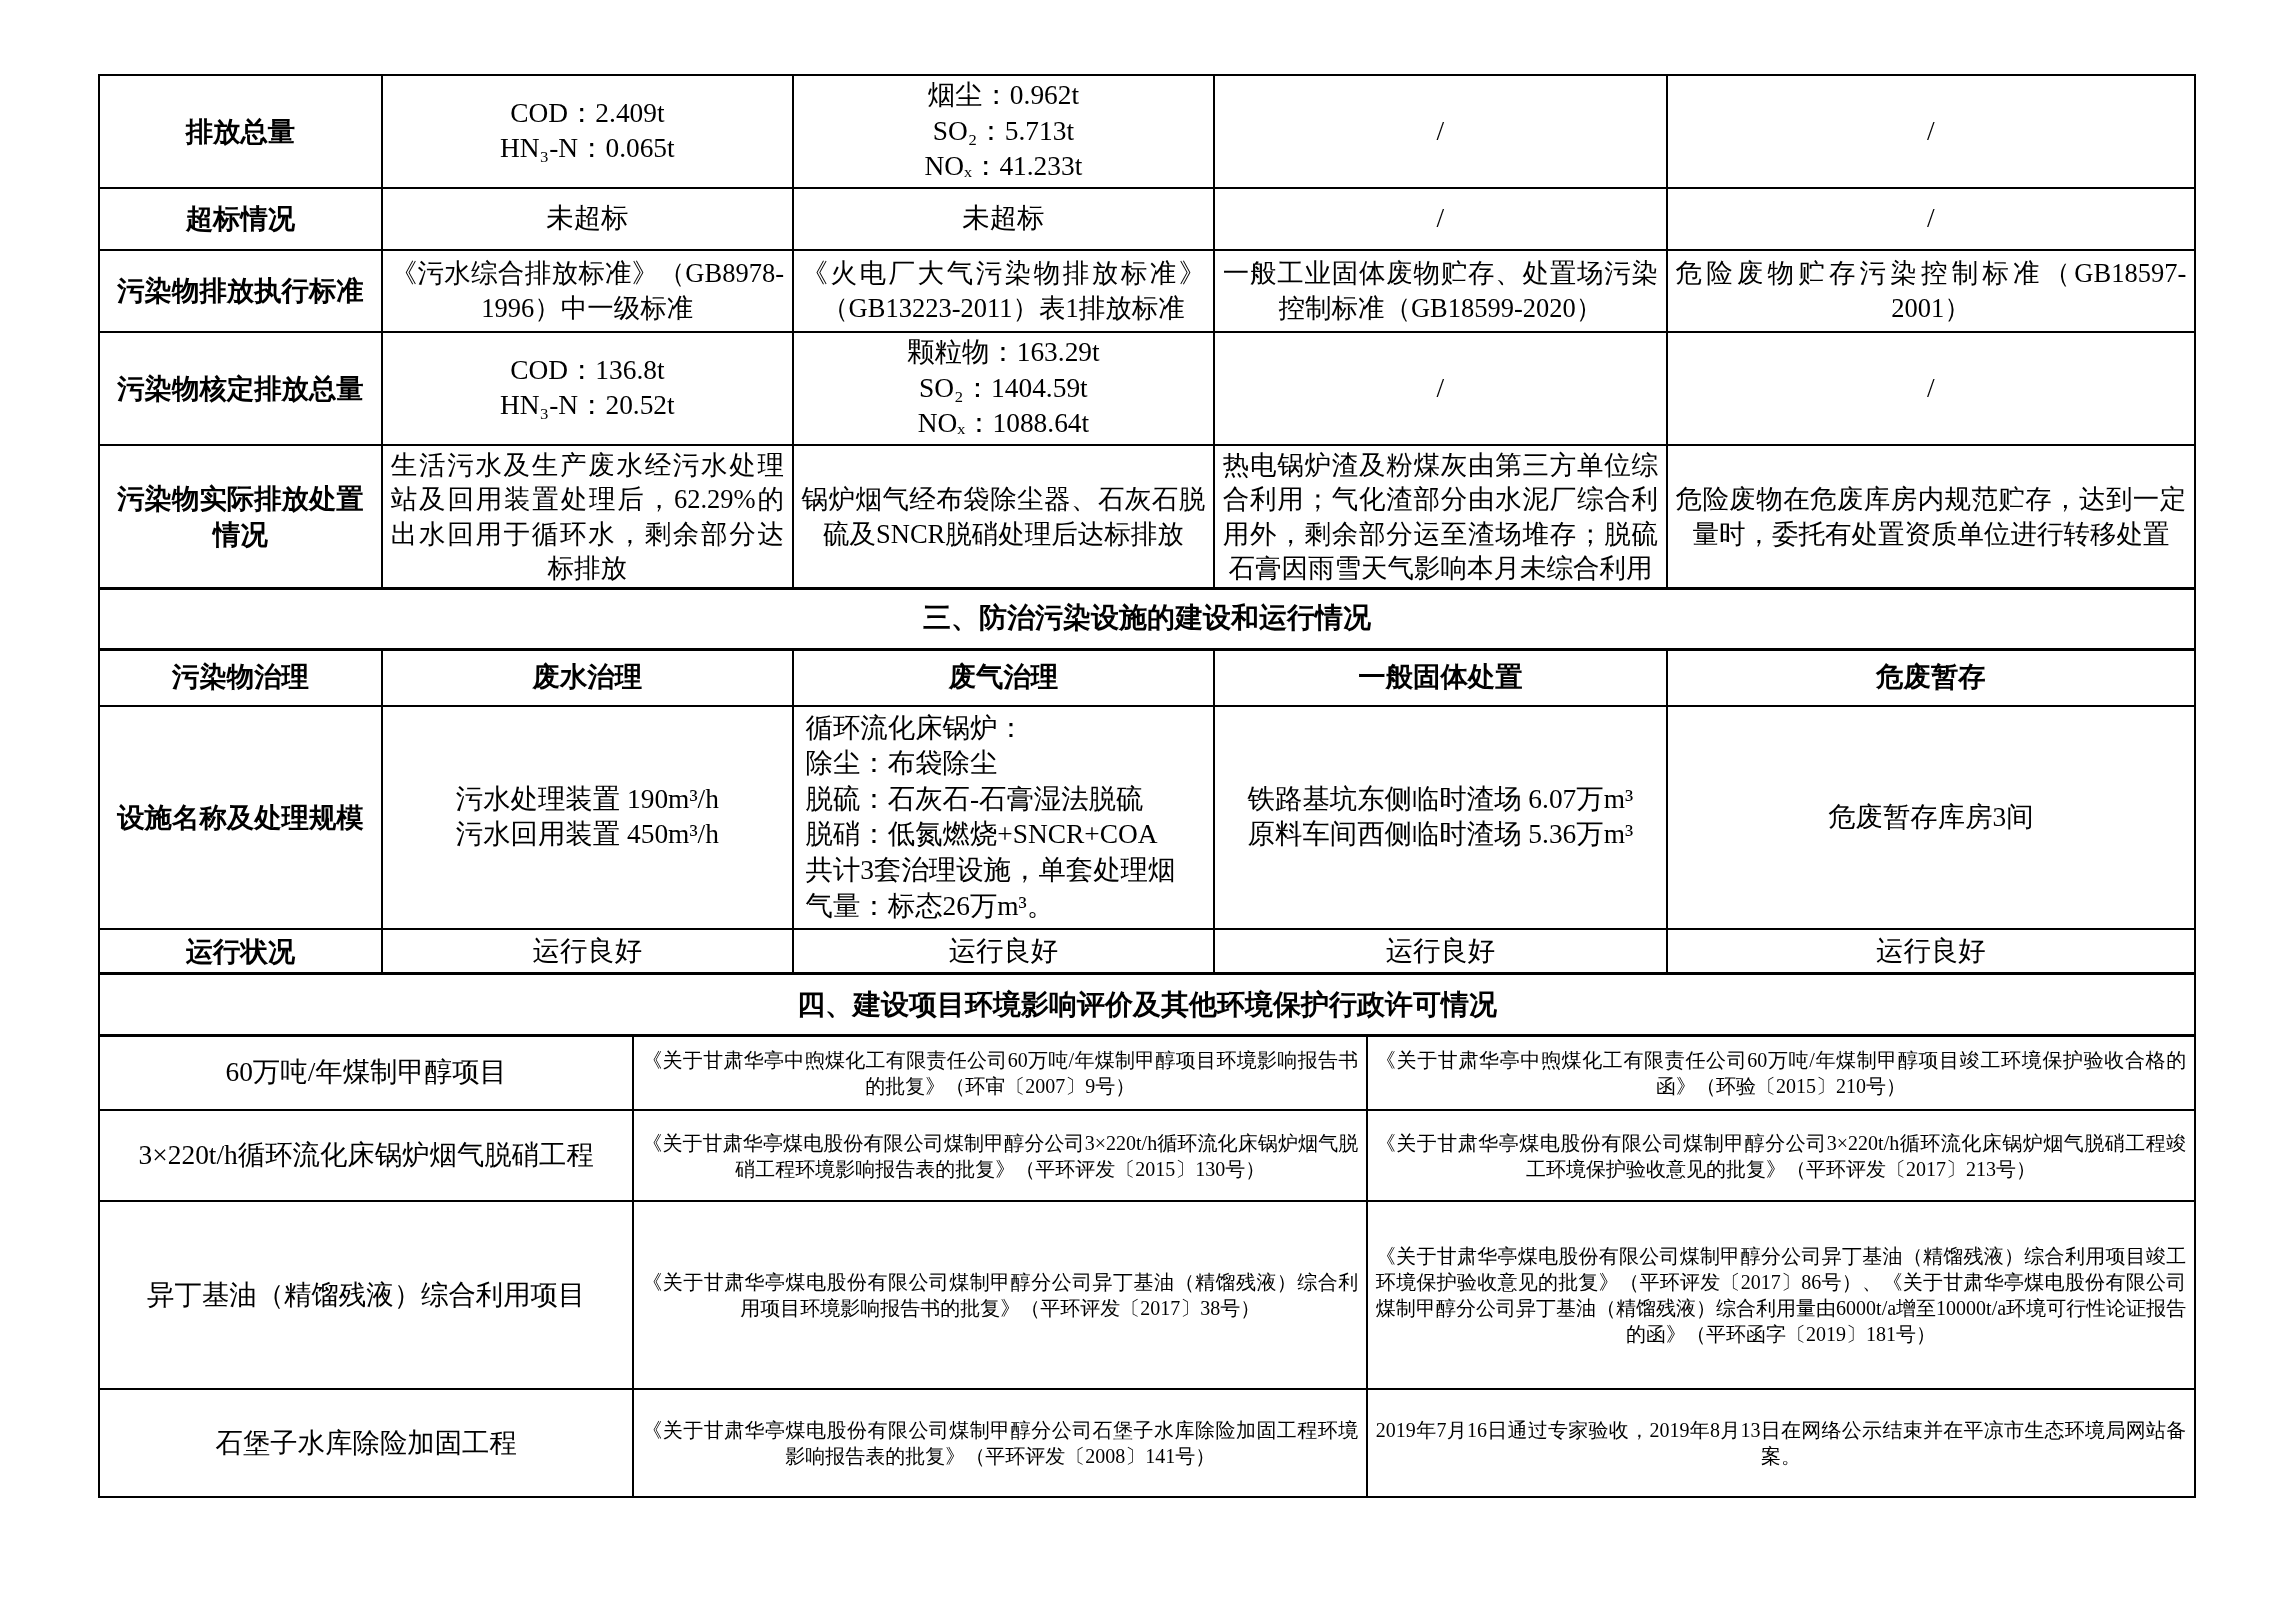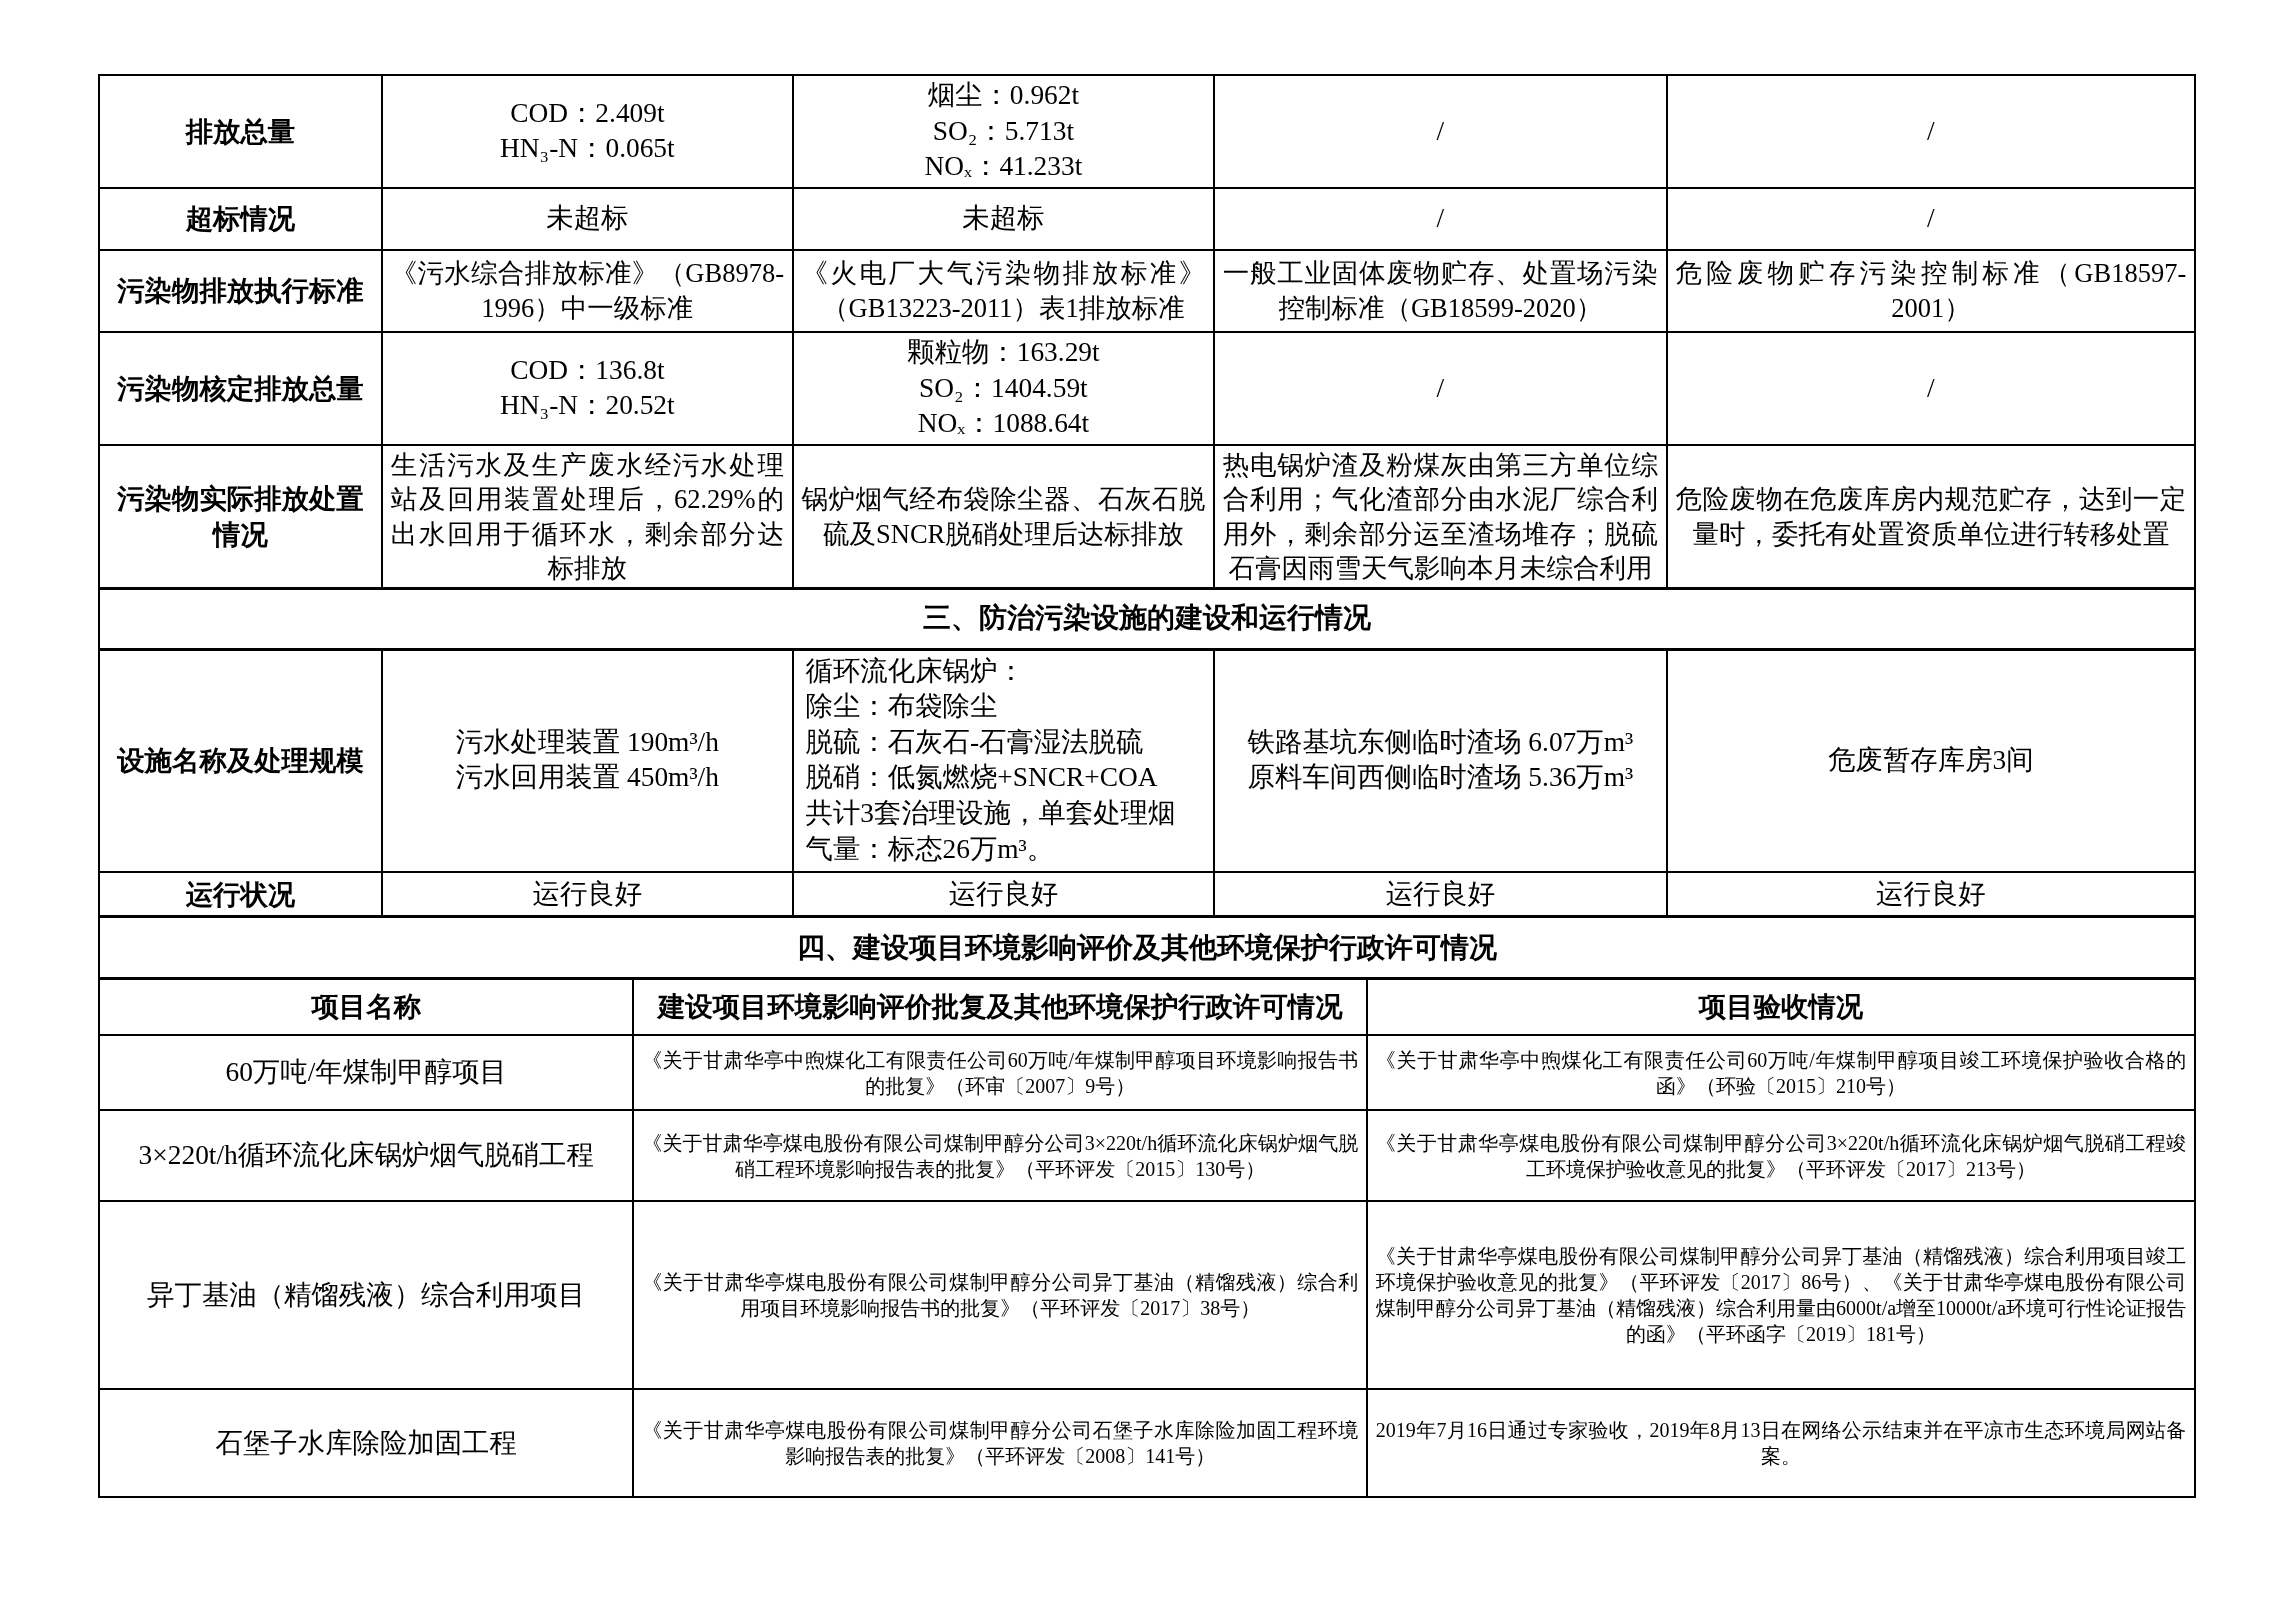"污染物治理" tr { html: none -> <tr> <td>污染物治理</td> <td>废水治理</td> <td>废气治理</td> <td>一般固体处置</td> <td>危废暂存</td> </tr> }
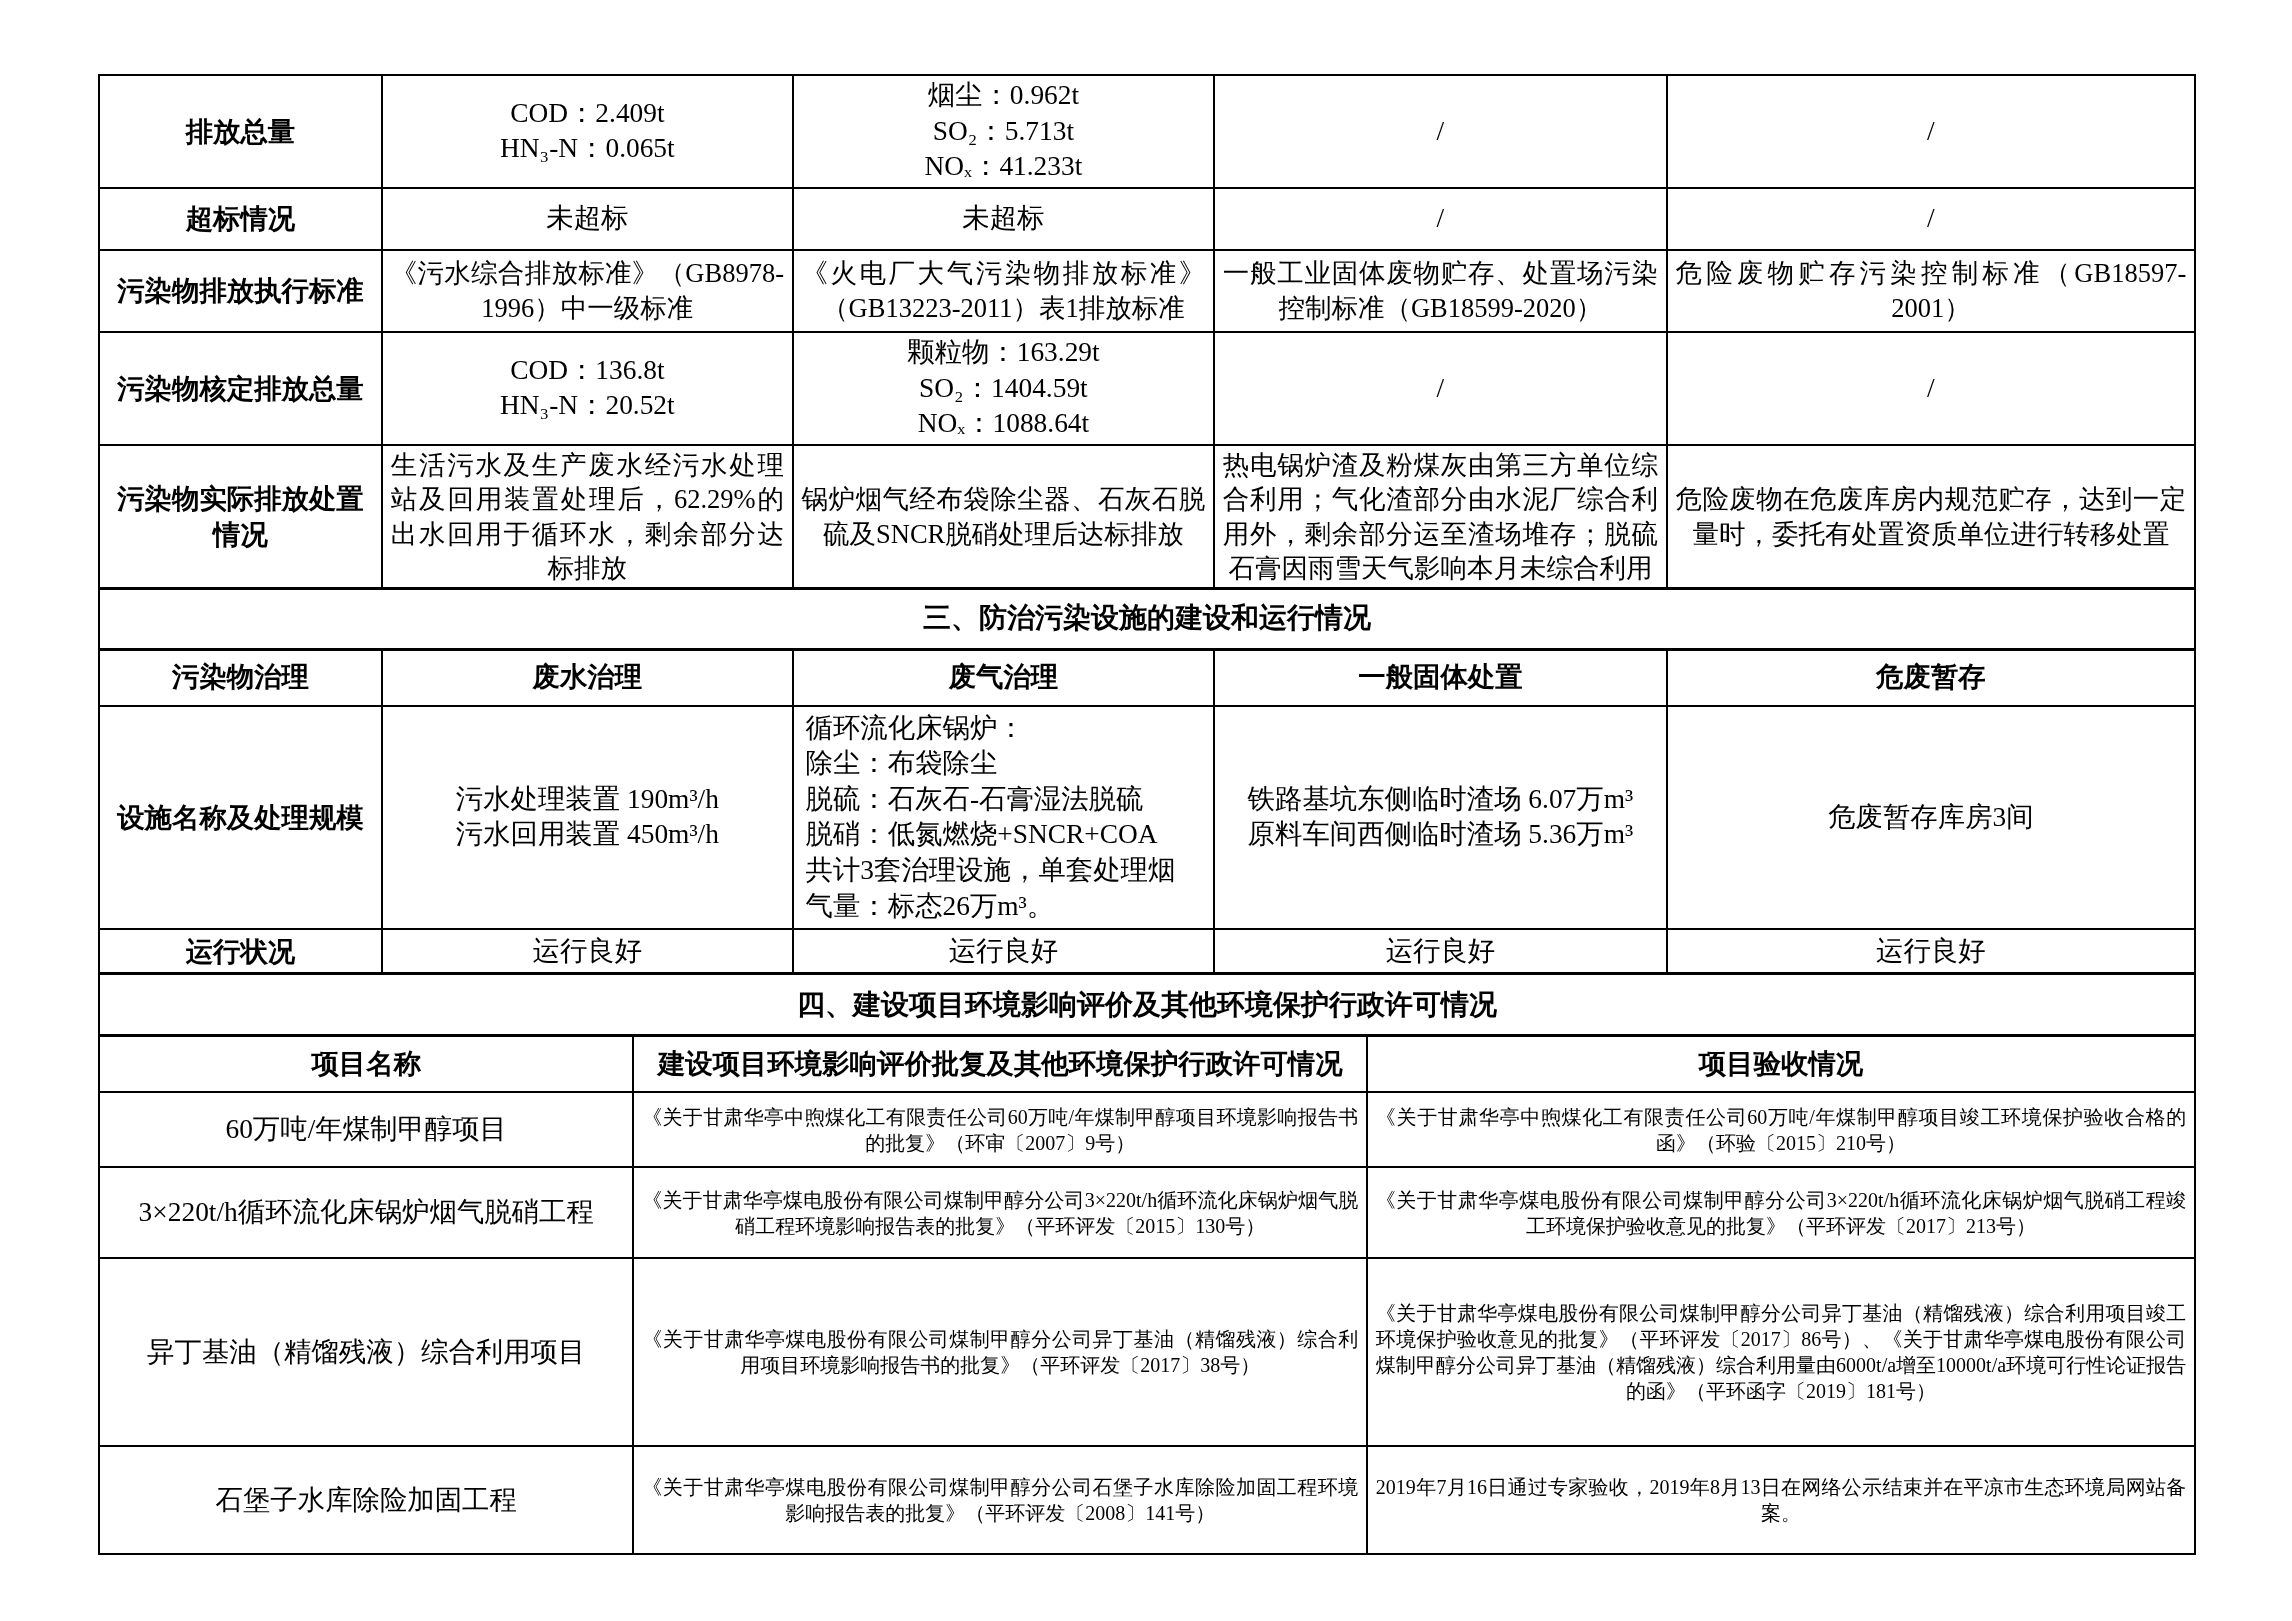"项目名称" tr { html: <tr> <td>项目名称</td> <td>建设项目环境影响评价批复及其他环境保护行政许可情况</td> <td>项目验收情况</td> </tr> -> none }
